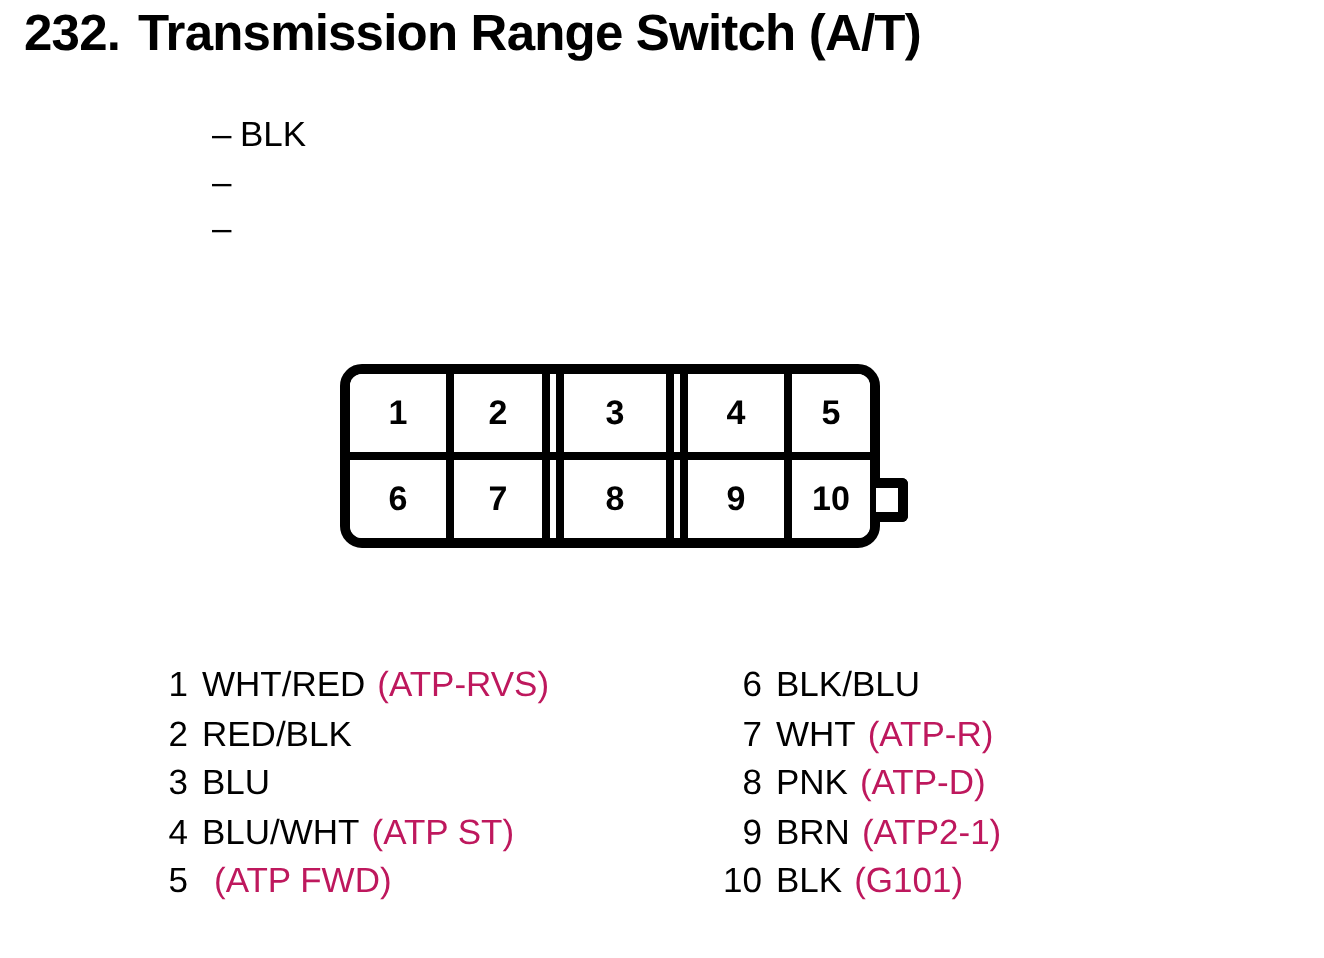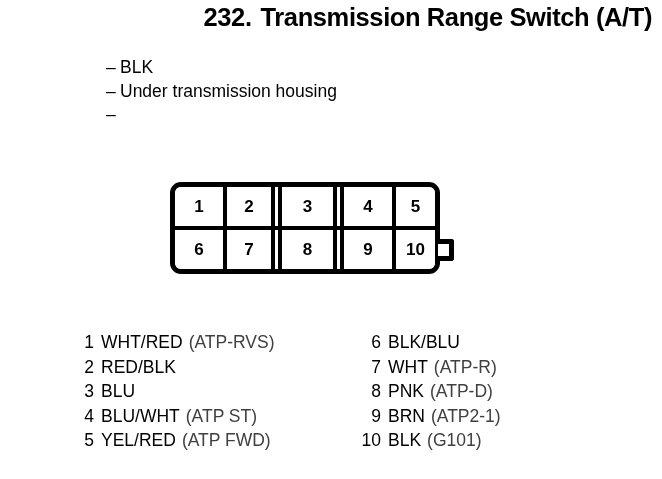"232. Transmission Range Switch (A/T)" #title { text-align: right -> none }
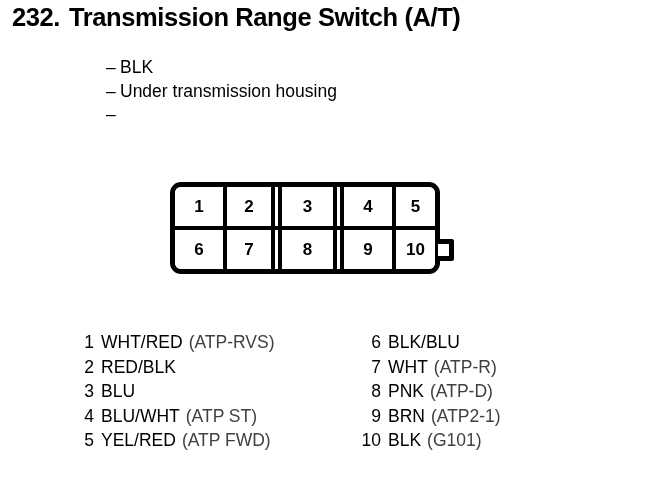"Under transmission housing" span { html: <span>Under transmission housing</span> -> none }
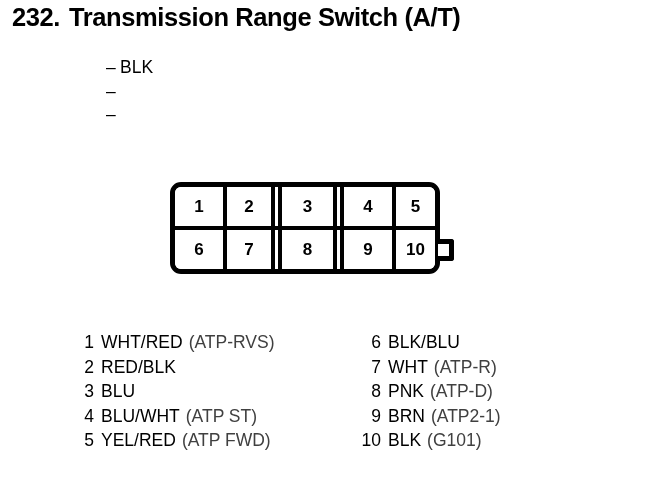"(ATP-RVS)" .legend-row .sig { color: #404040 -> #be185d }
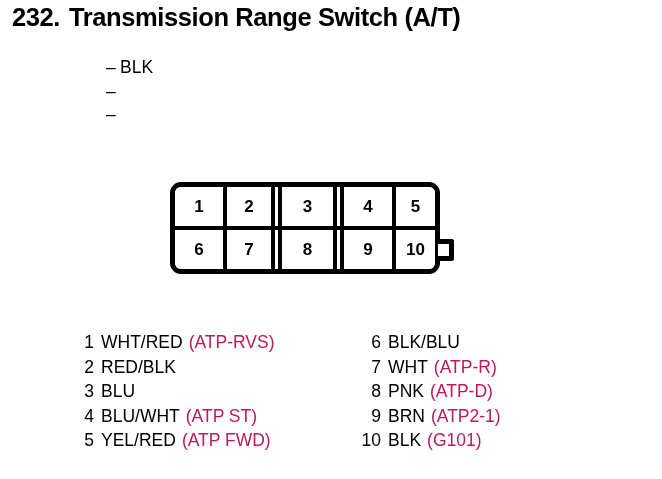"YEL/RED" span.wire { html: <span>YEL/RED</span> -> none }
